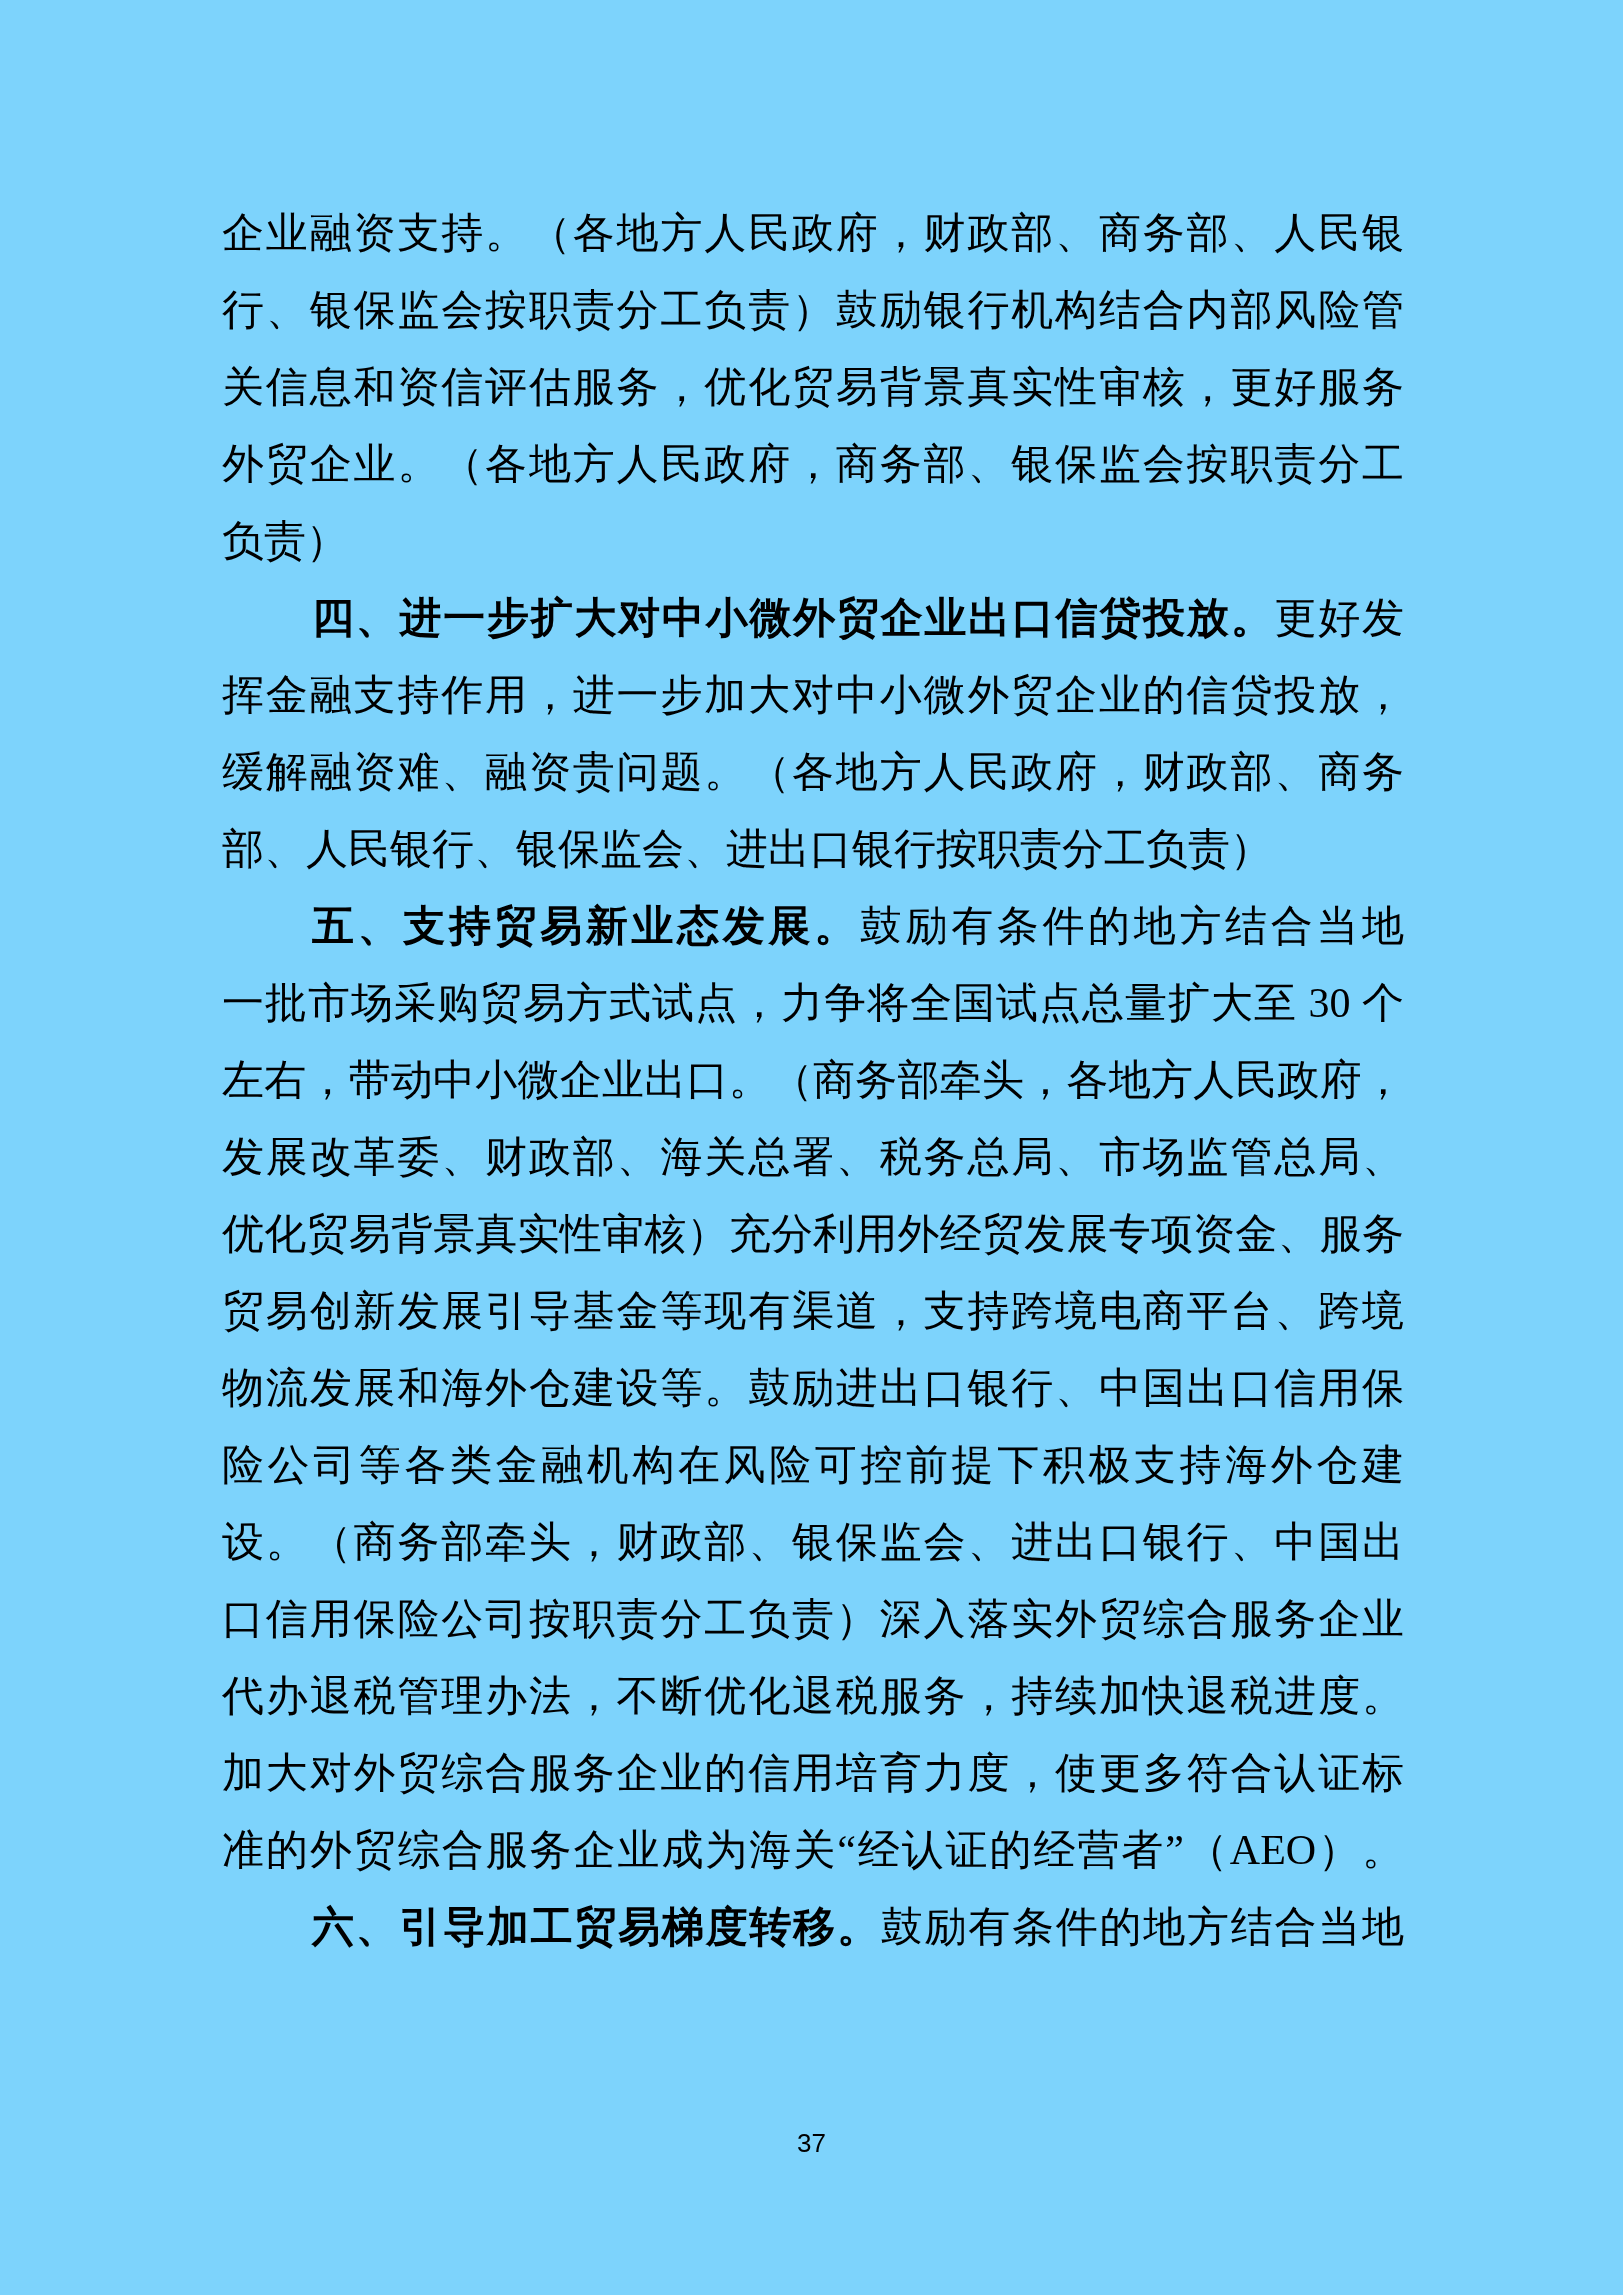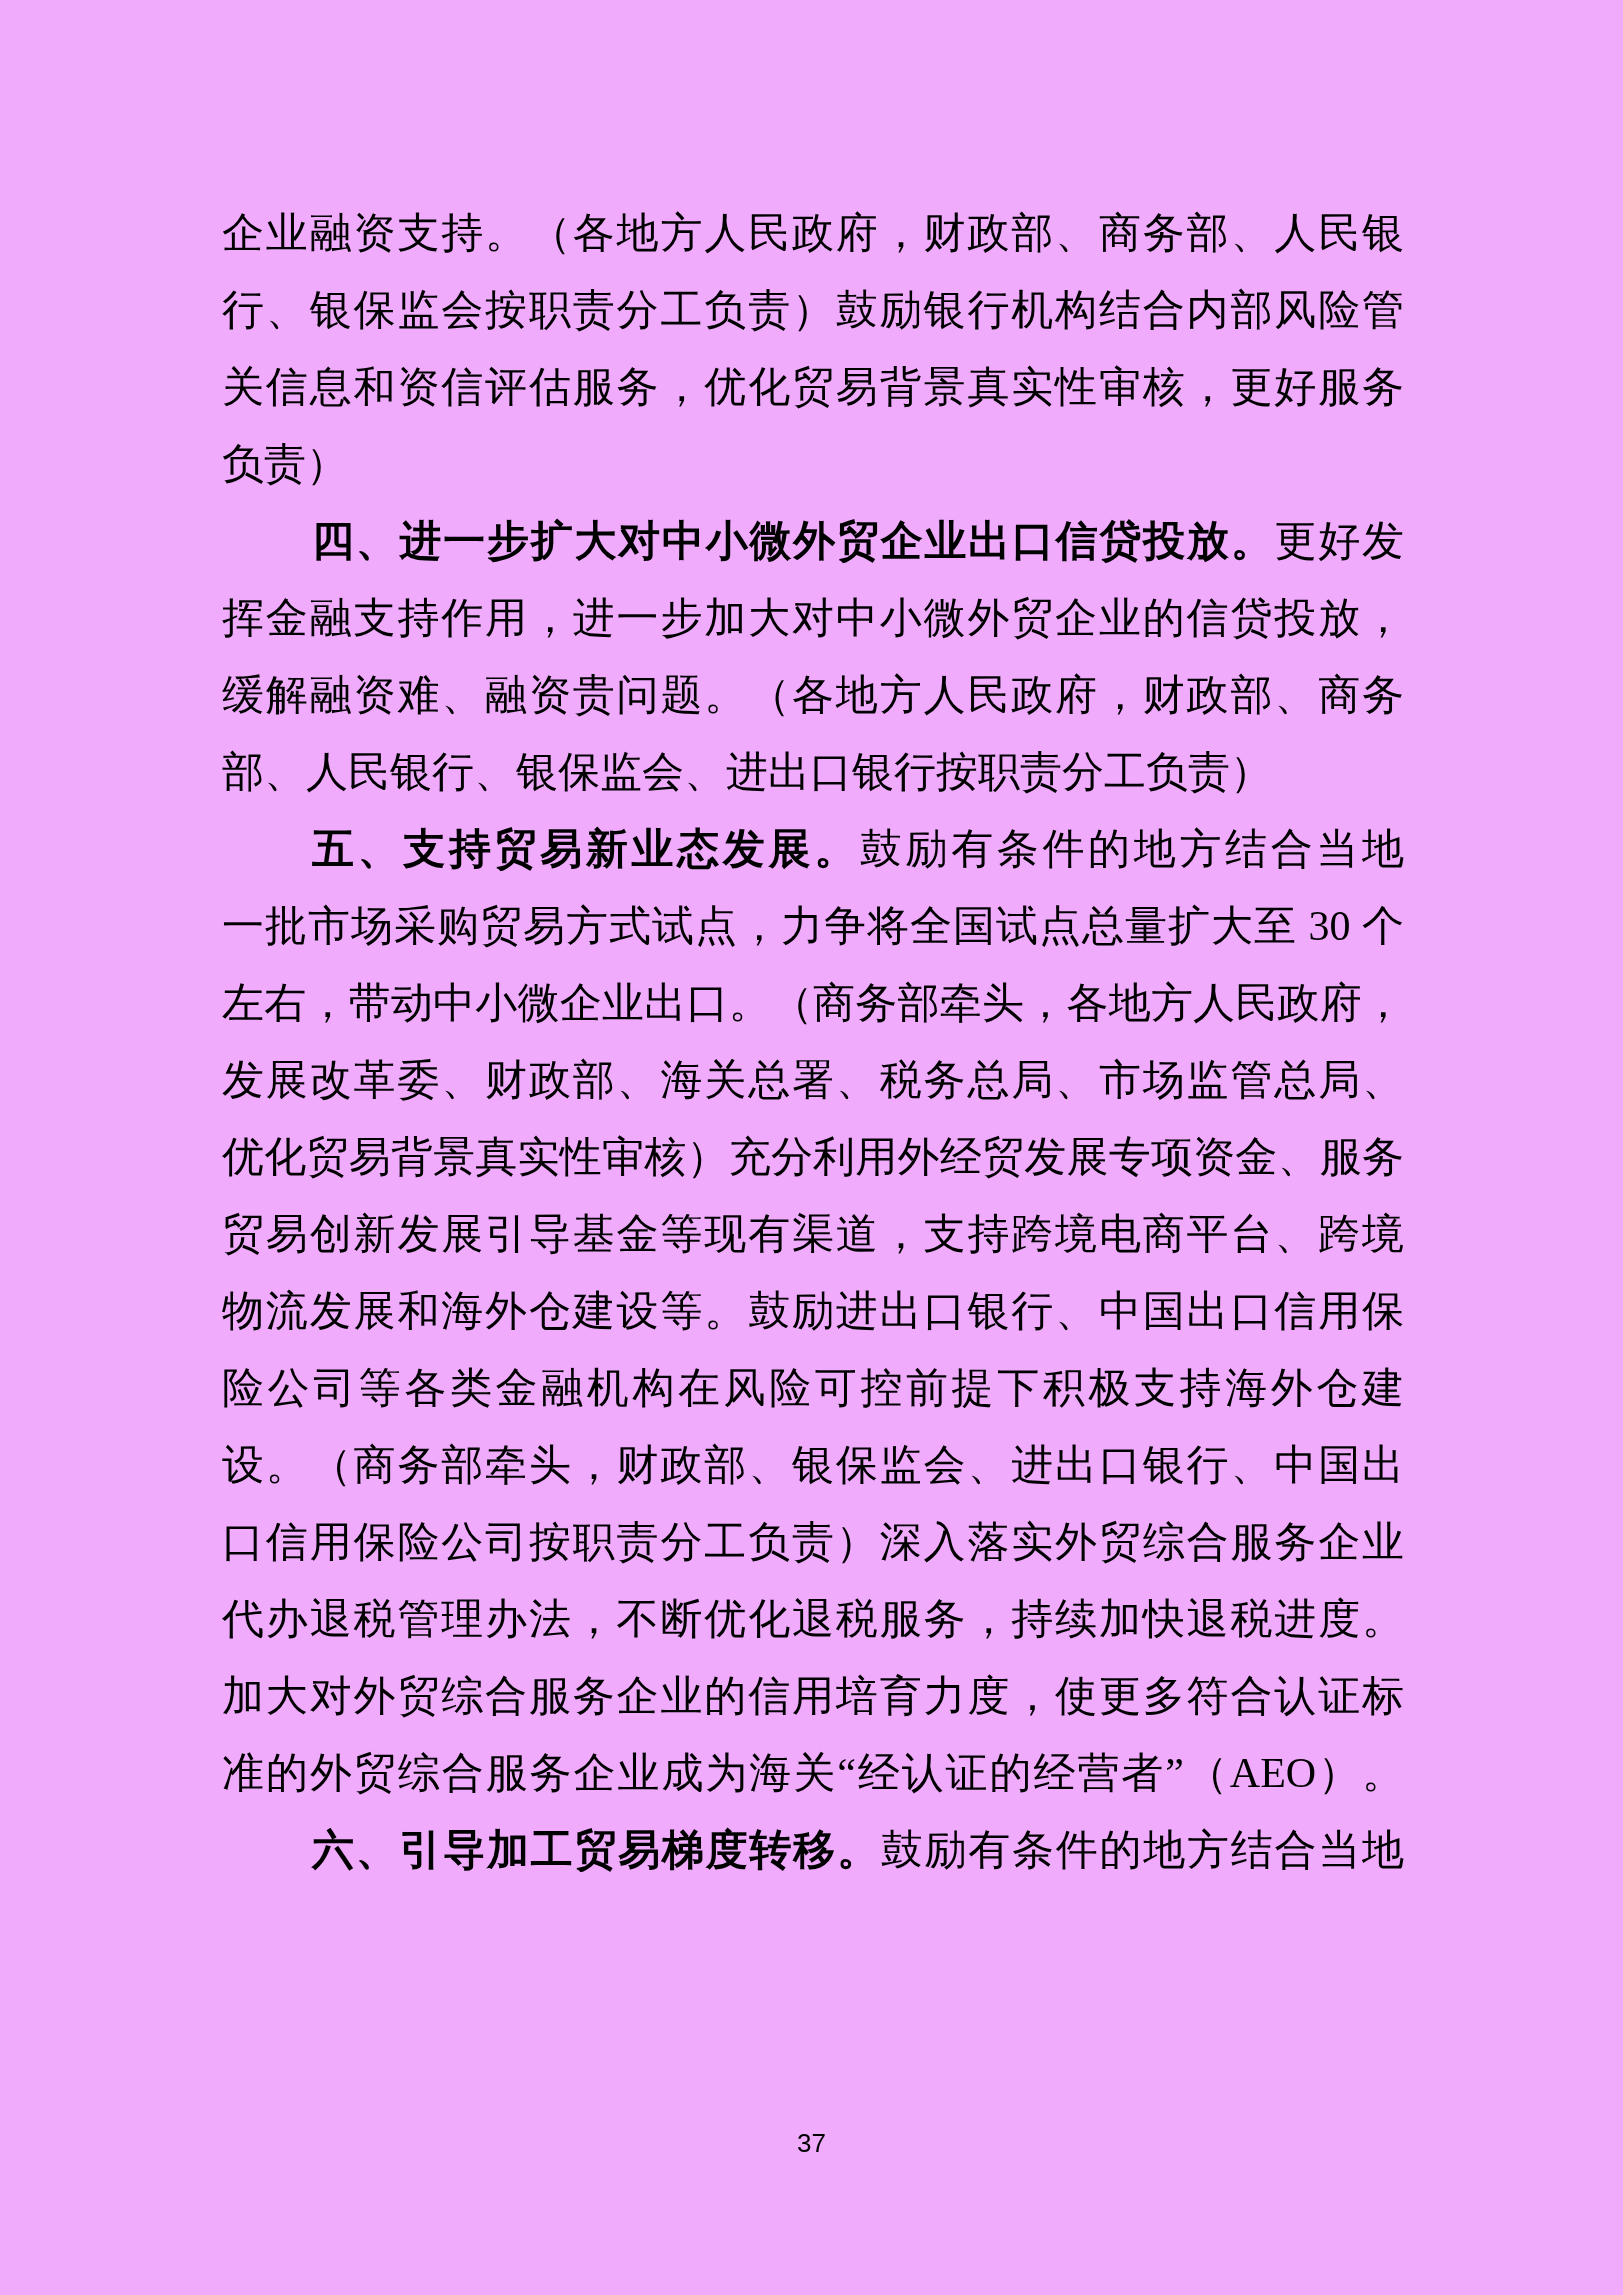"企业融资支持。（各地方人民政府，财政部、商务部、人民银" .page { background: #f0abfc -> #7dd3fc }
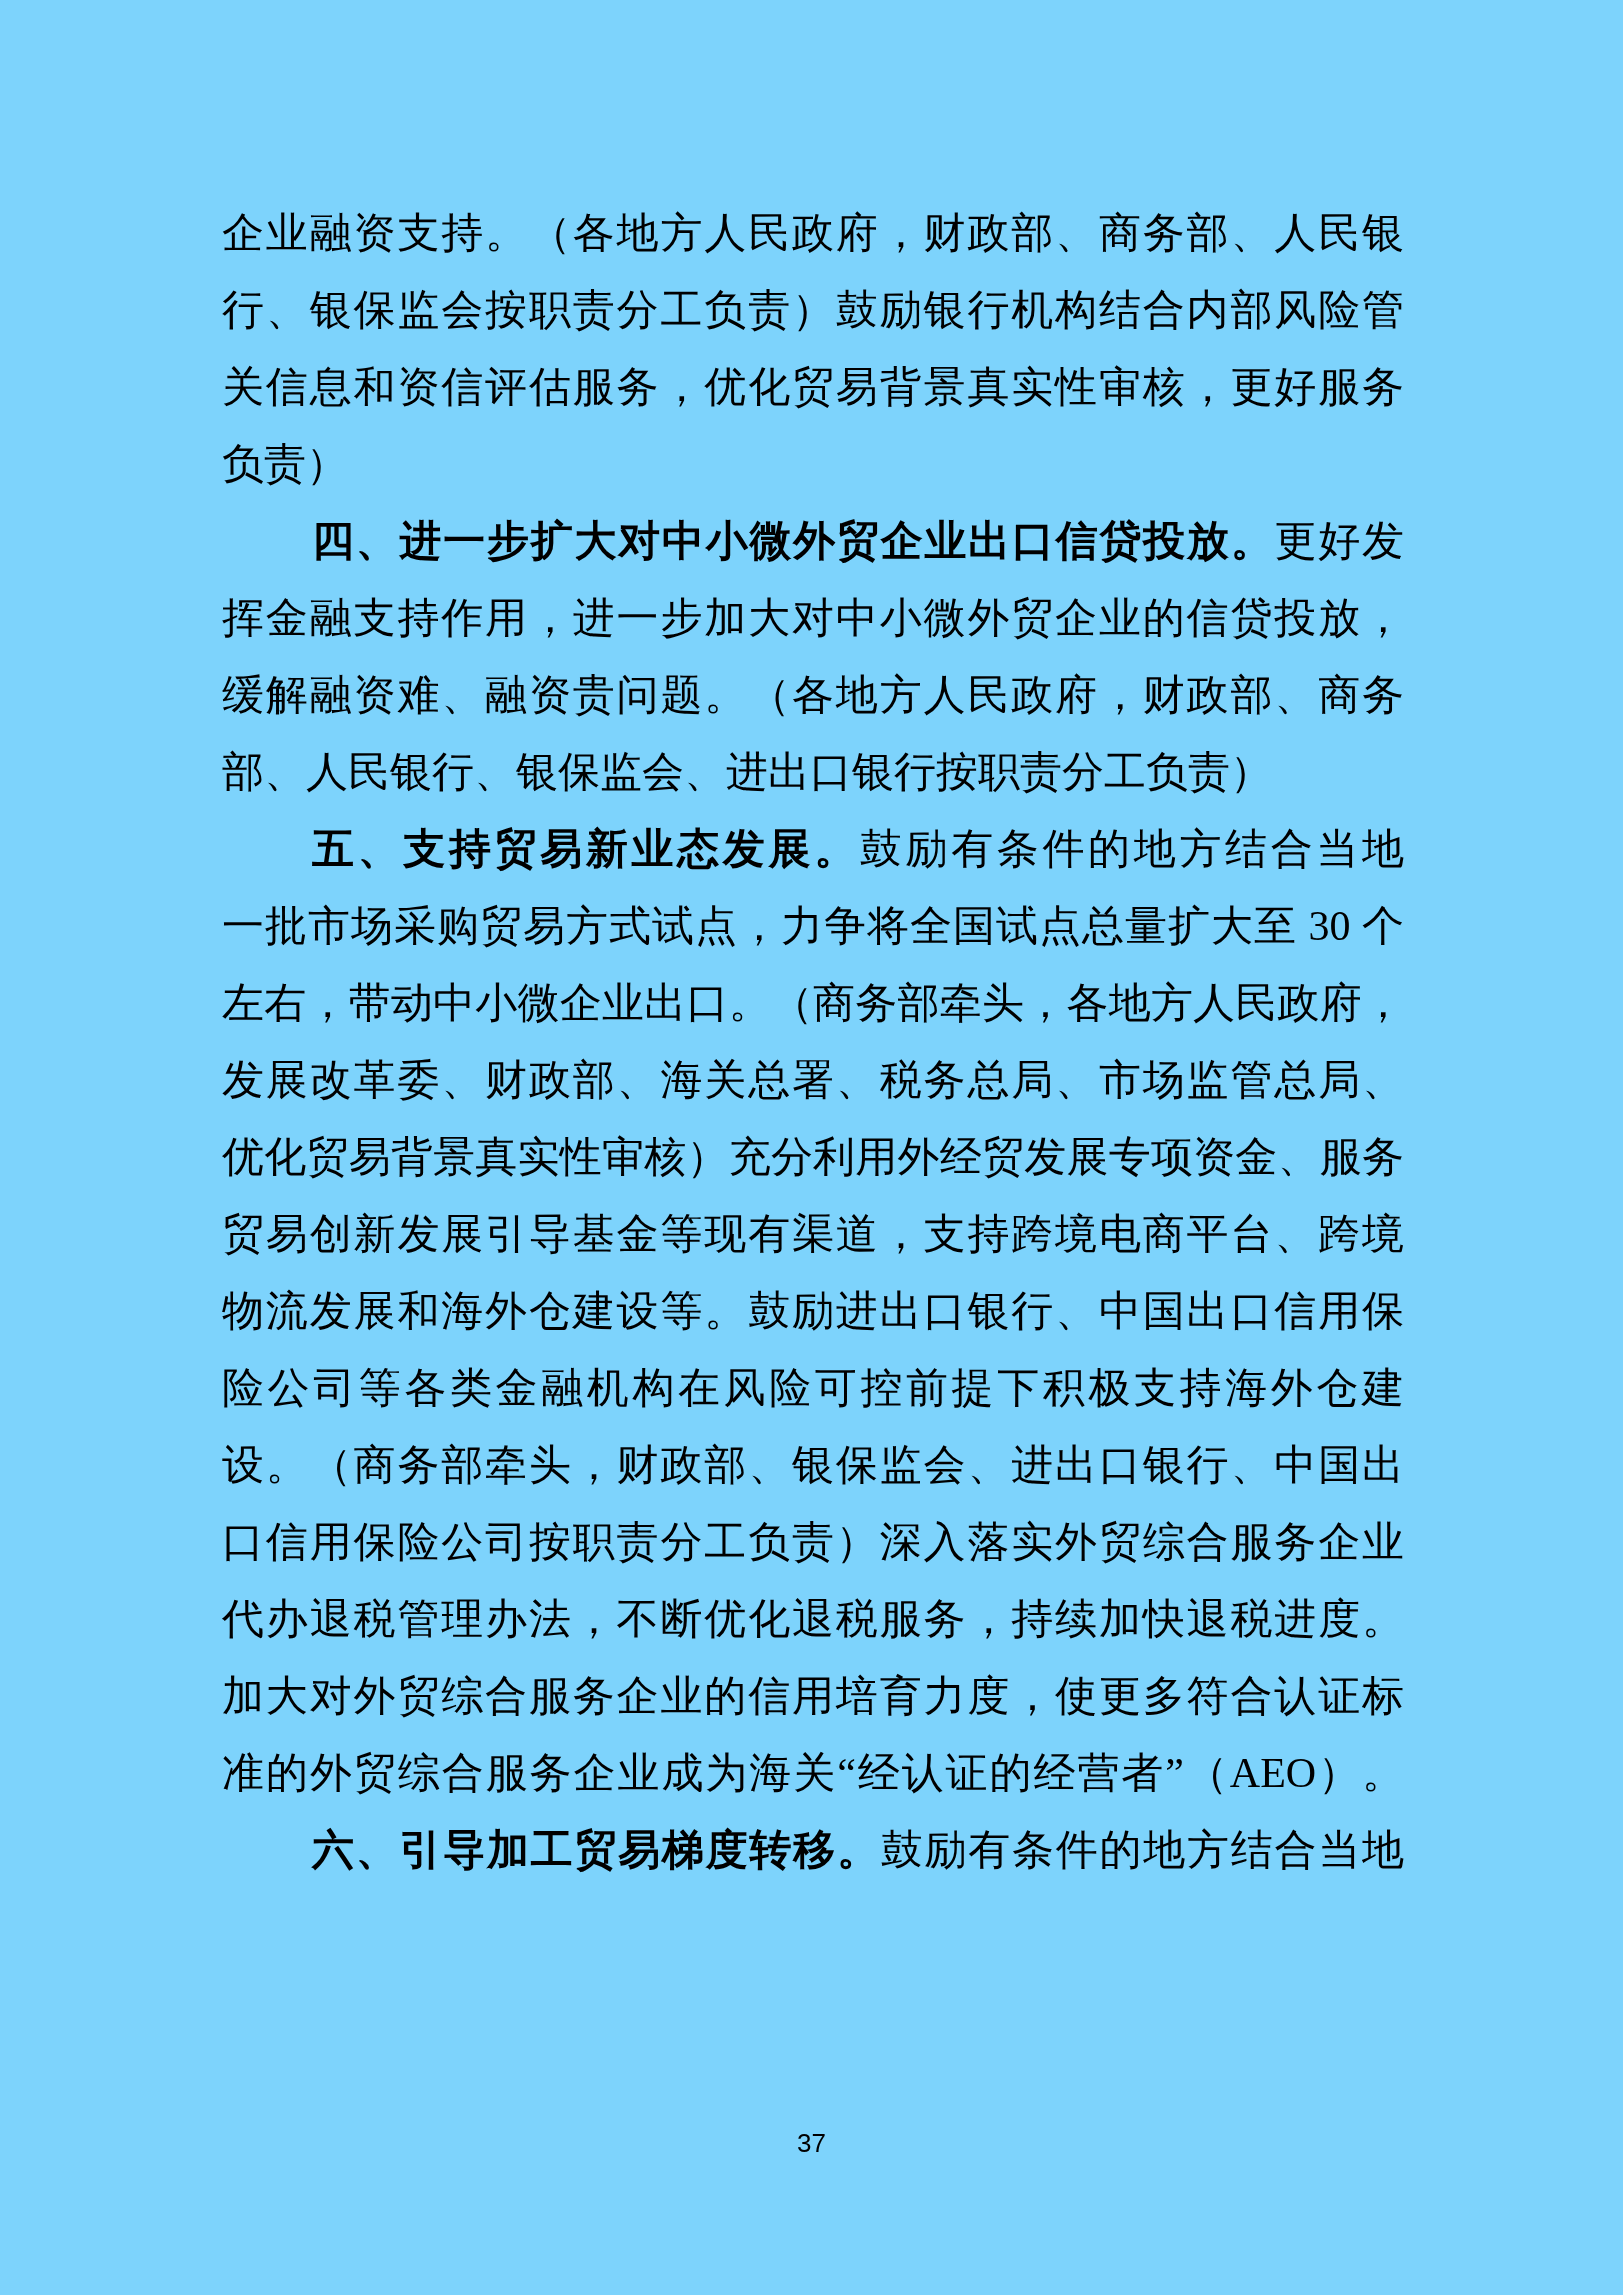"外贸企业。（各地方人民政府，商务部、银保监会按职责分工" div.line { html: none -> <div><span>外贸企业。（各地方人民政府，商务部、银保监会按职责分工</span></div> }
